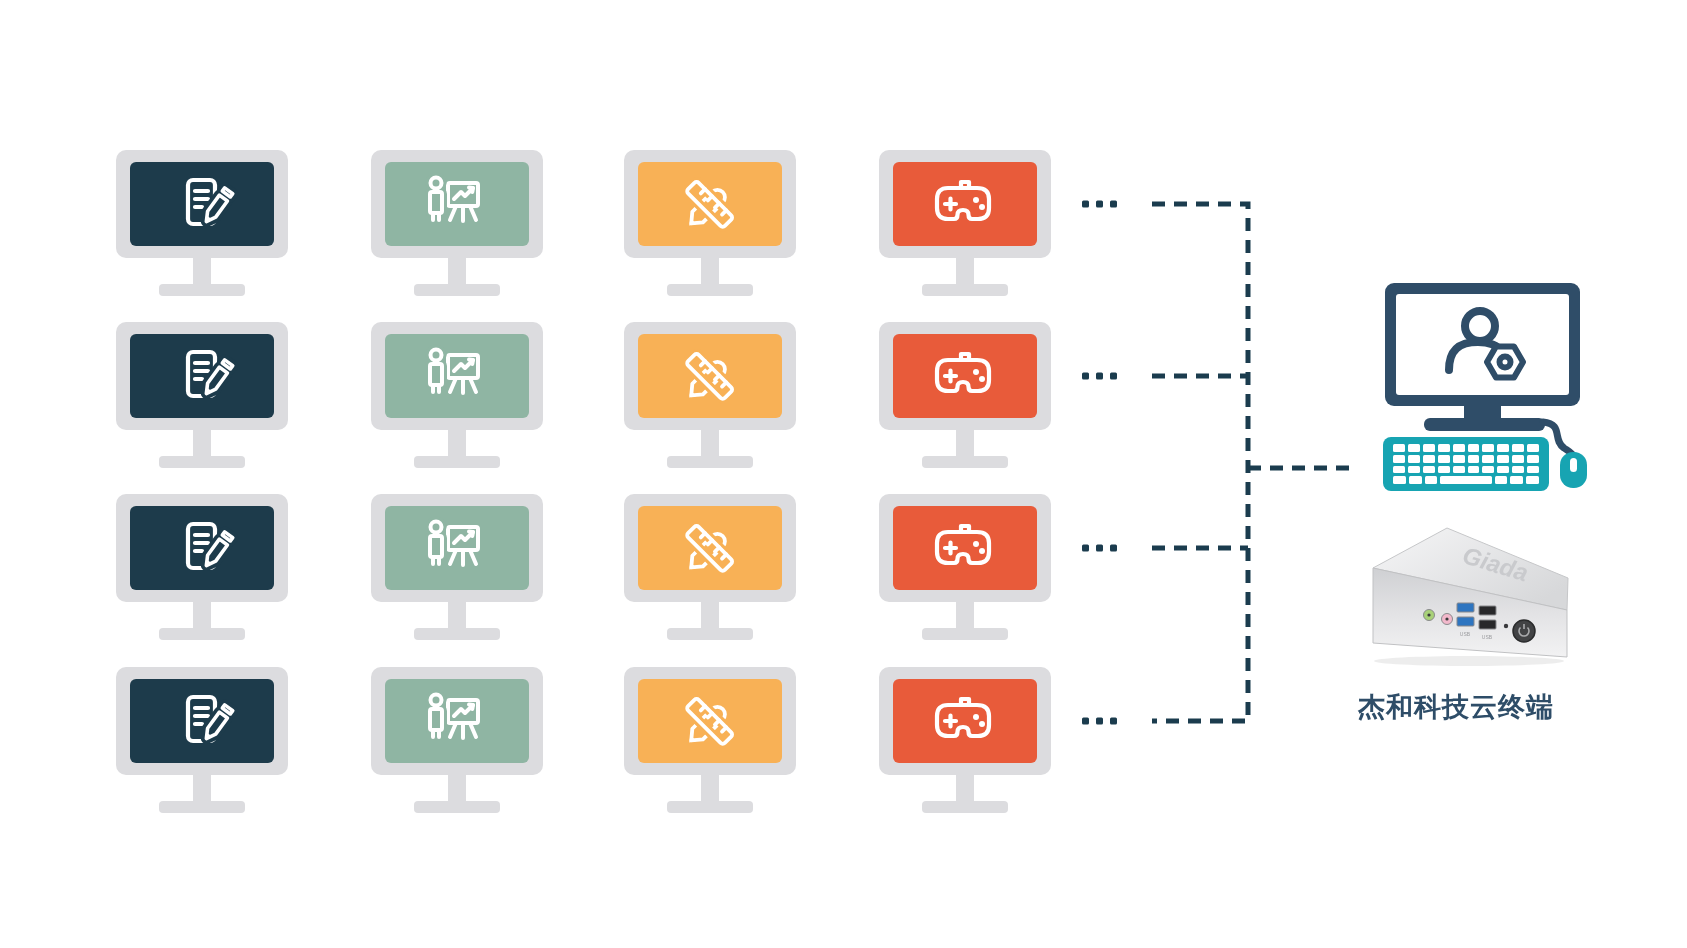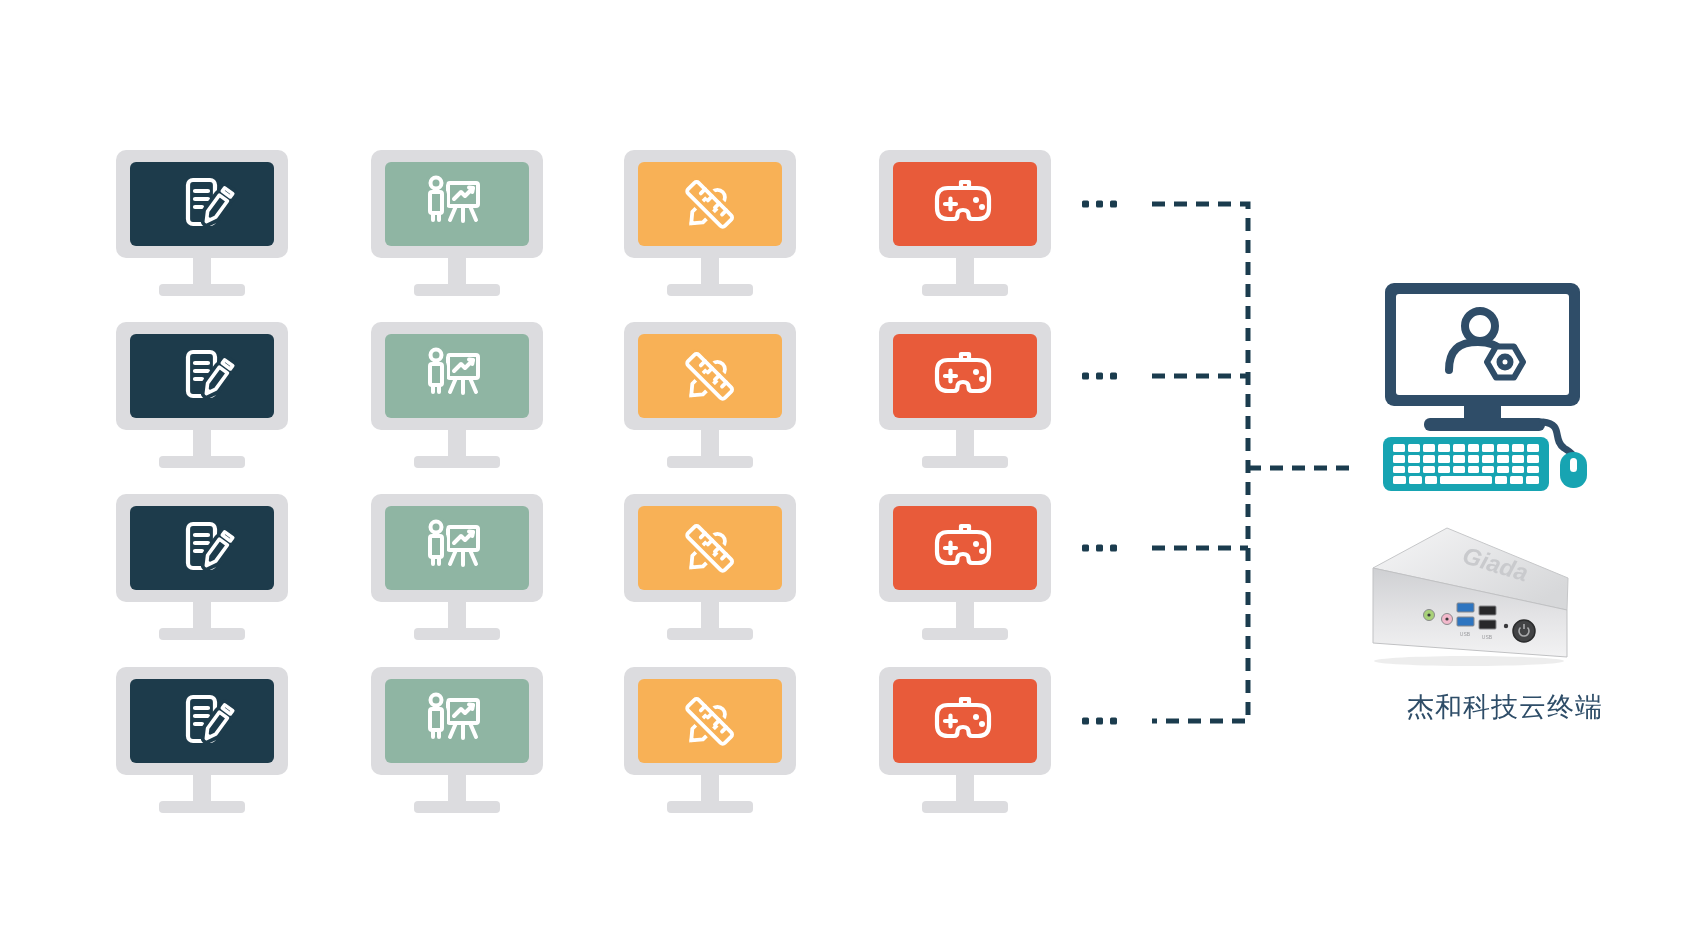"杰和科技云终端" .terminal-label { font-weight: normal -> bold; left: 1385px -> 1336px }
